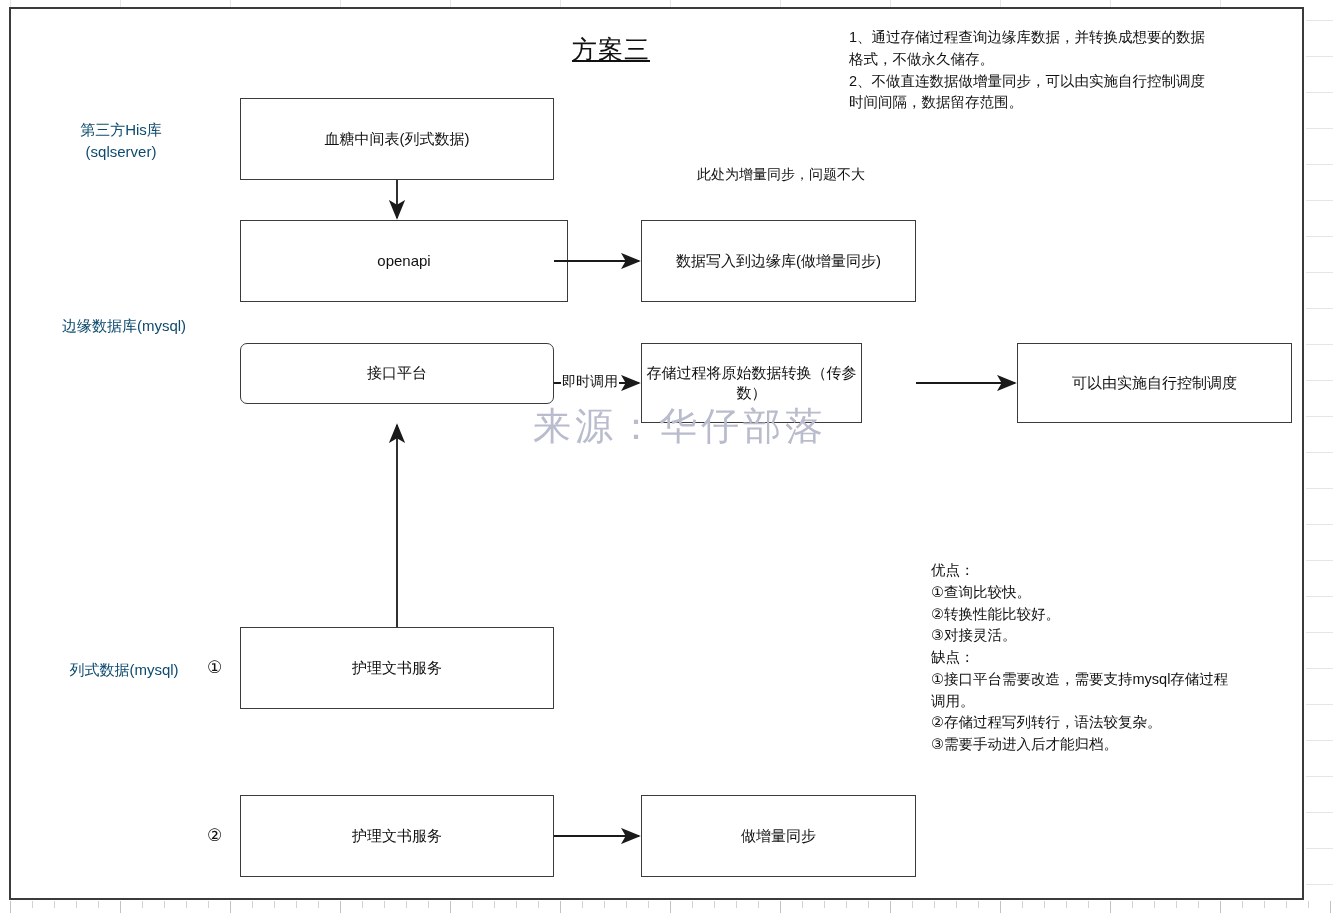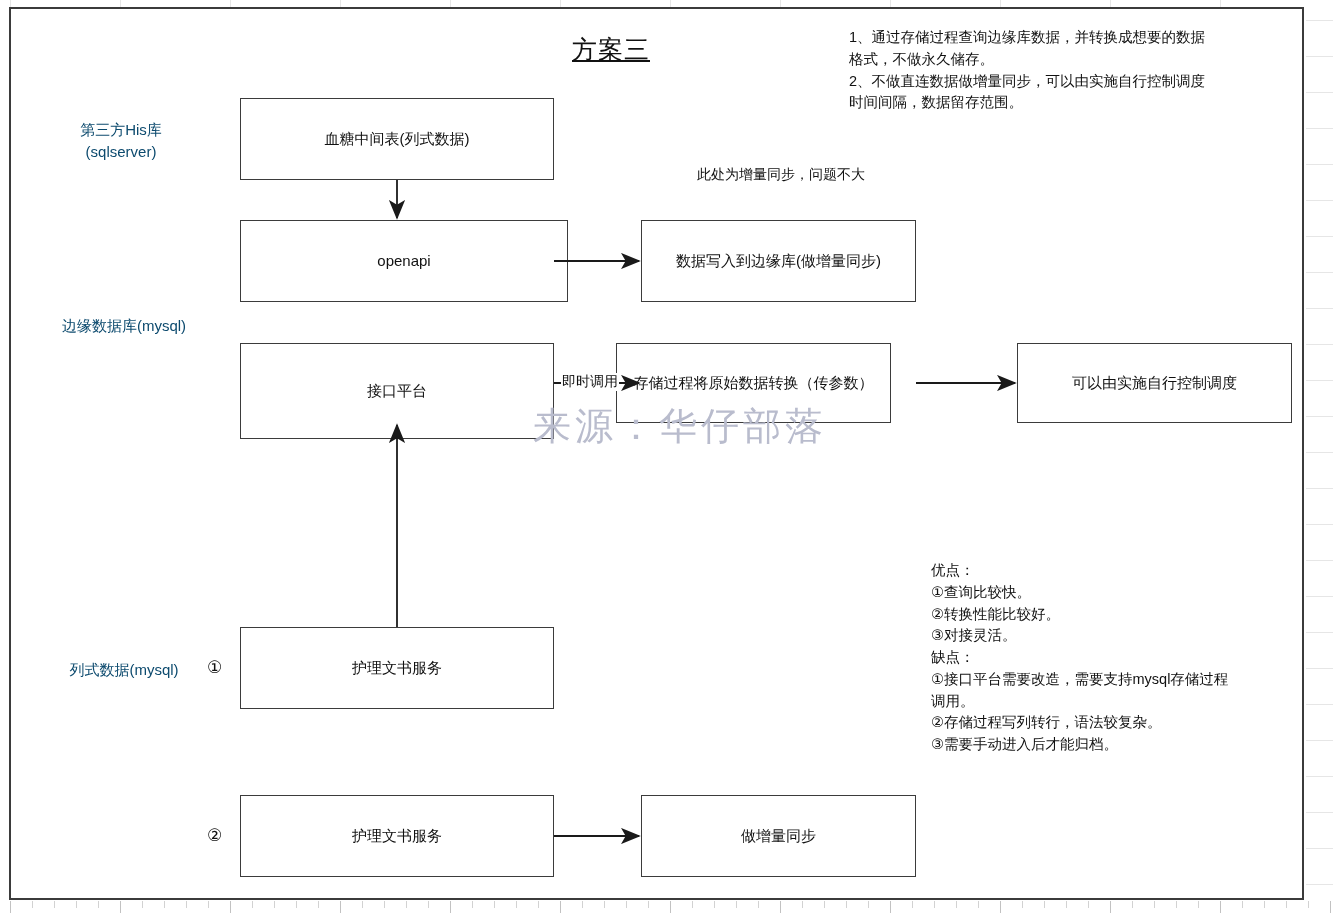"接口平台" div.node { border-radius: none -> 7px; height: 96px -> 61px }
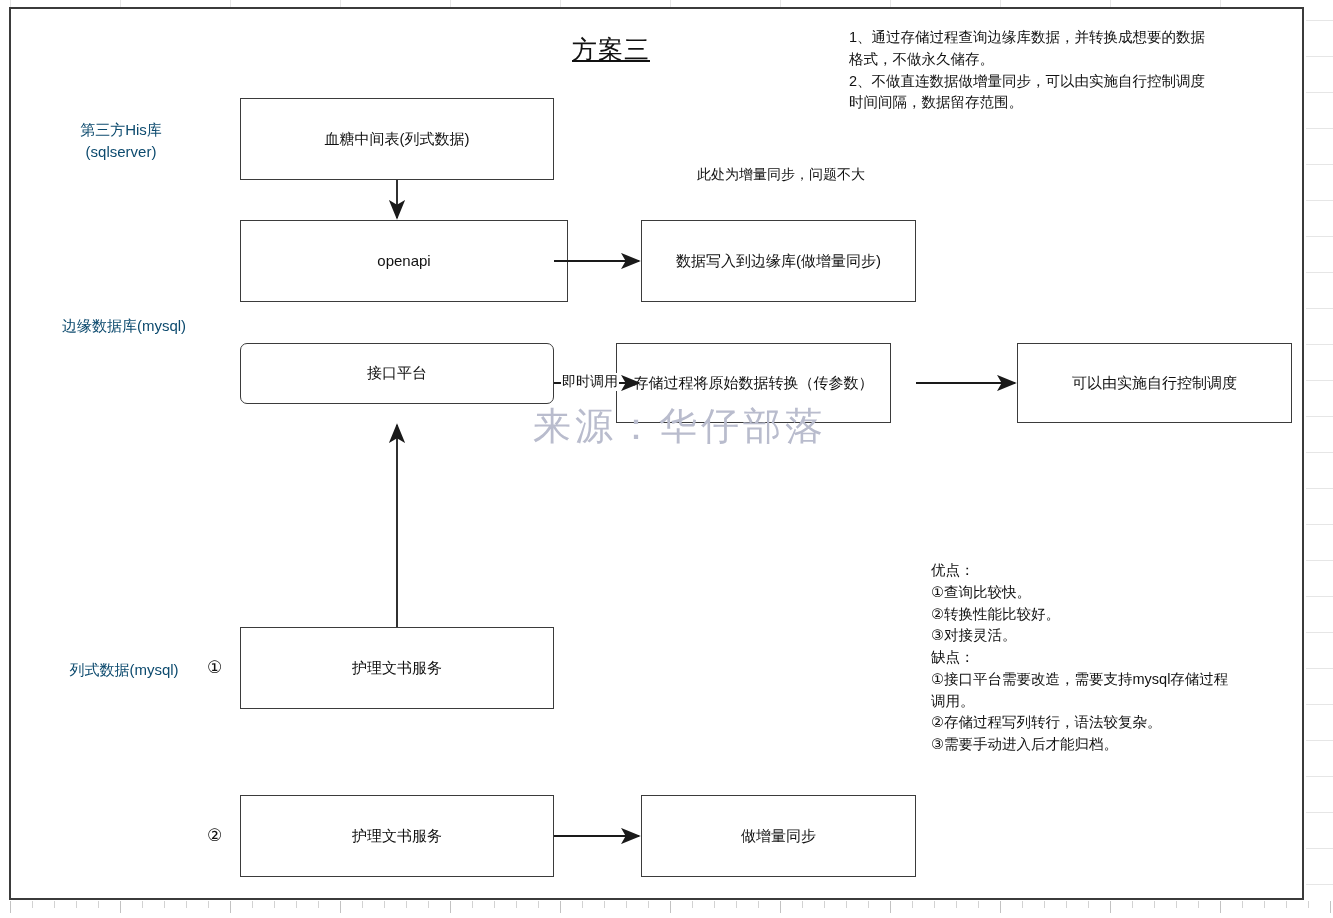"存储过程将原始数据转换（传参数）" div.node { left: 605px -> 630px; width: 275px -> 221px }
